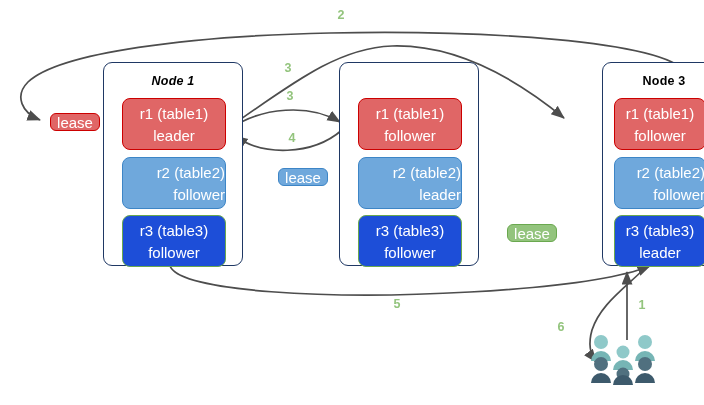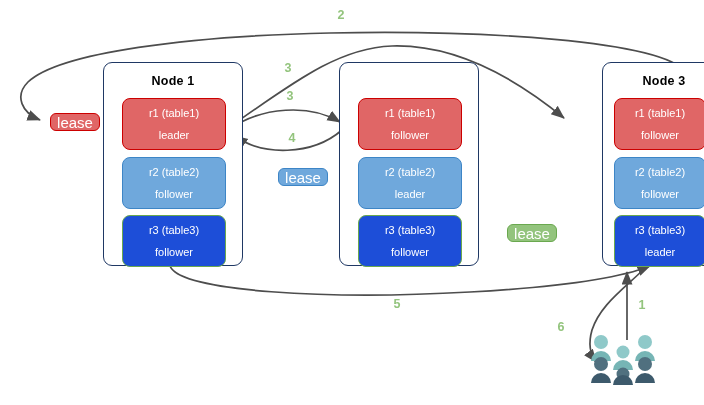"Node 1" div.node-title { font-style: none -> italic }
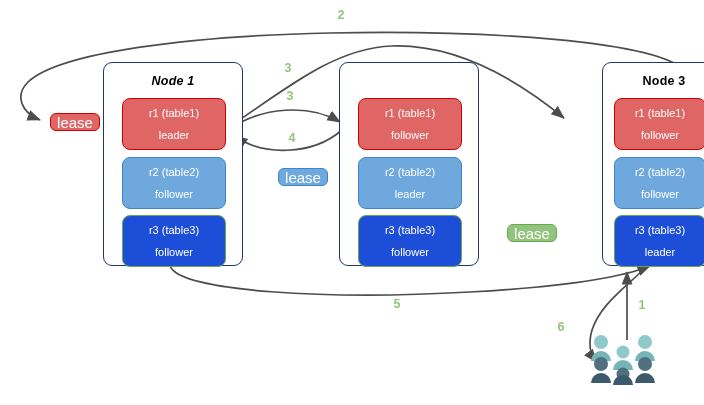"r1 (table1)" .replica { font-size: 11px -> 15px }
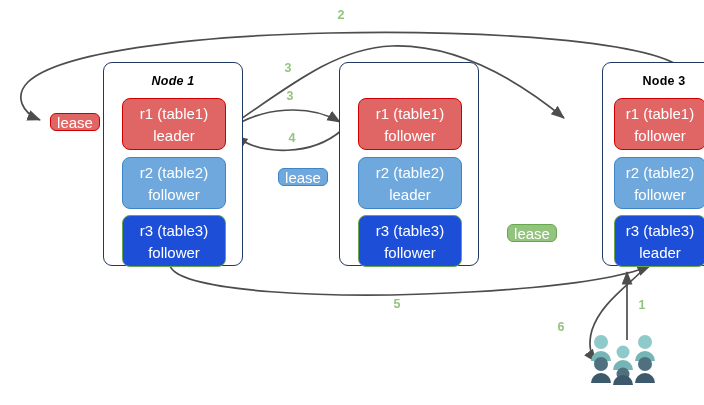"r2 (table2)" .replica.blue { align-items: none -> flex-end }
